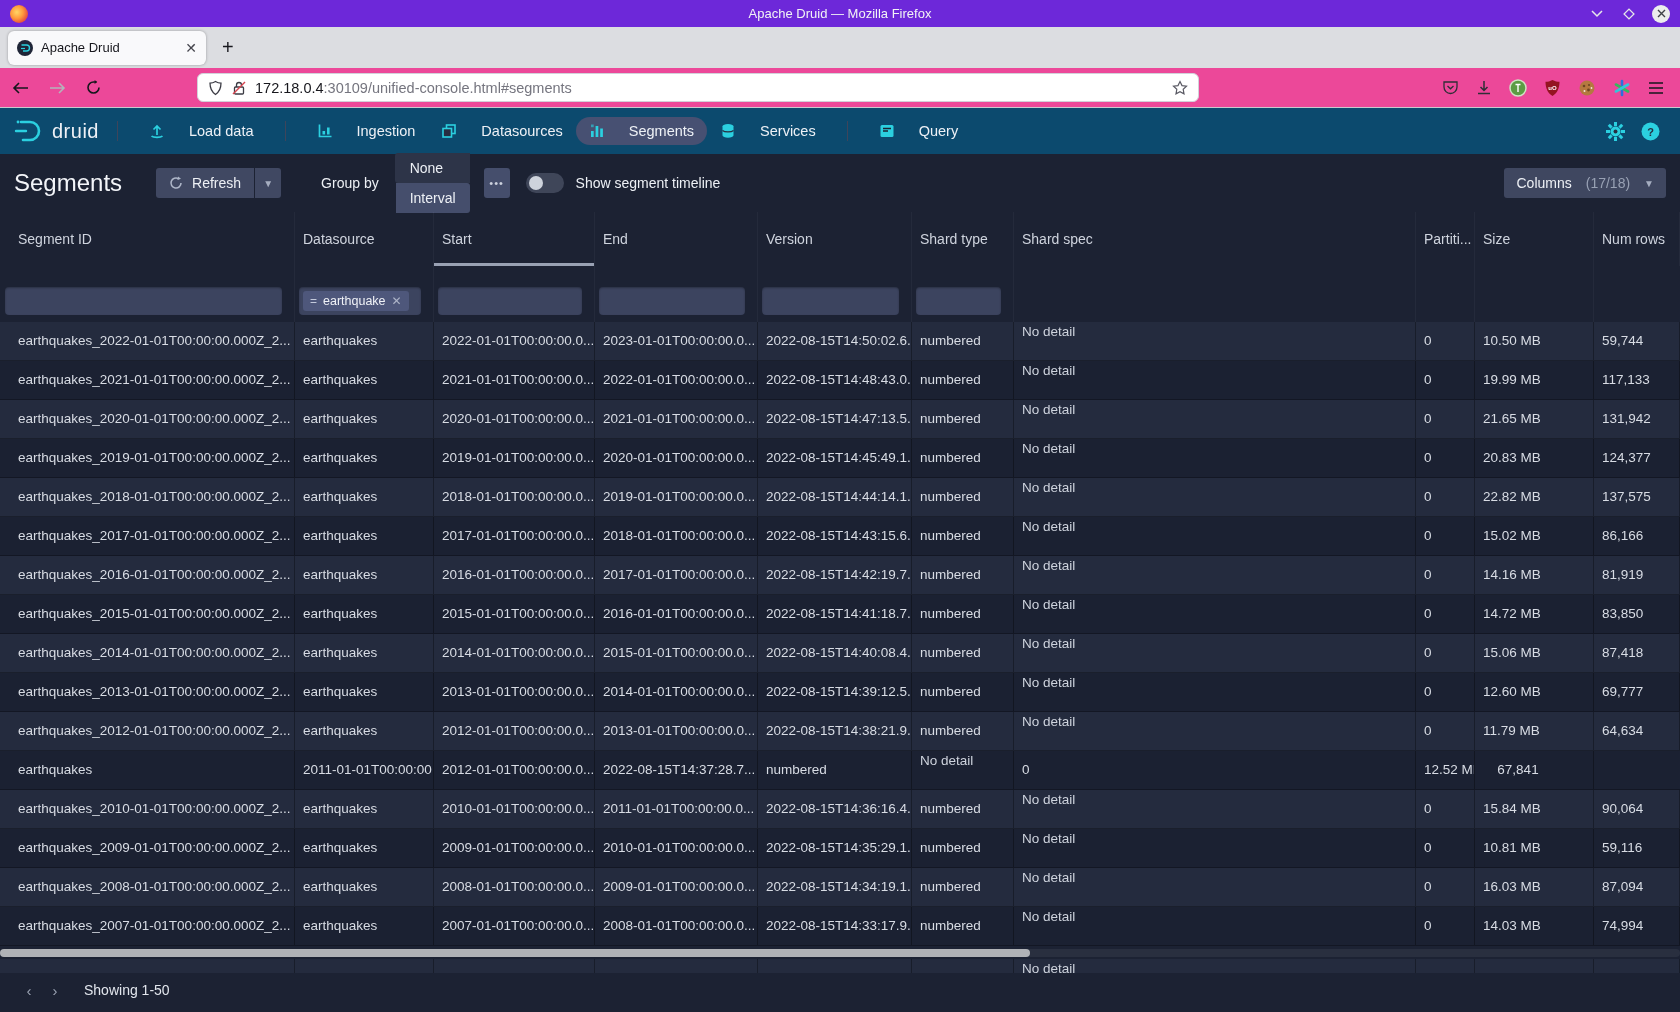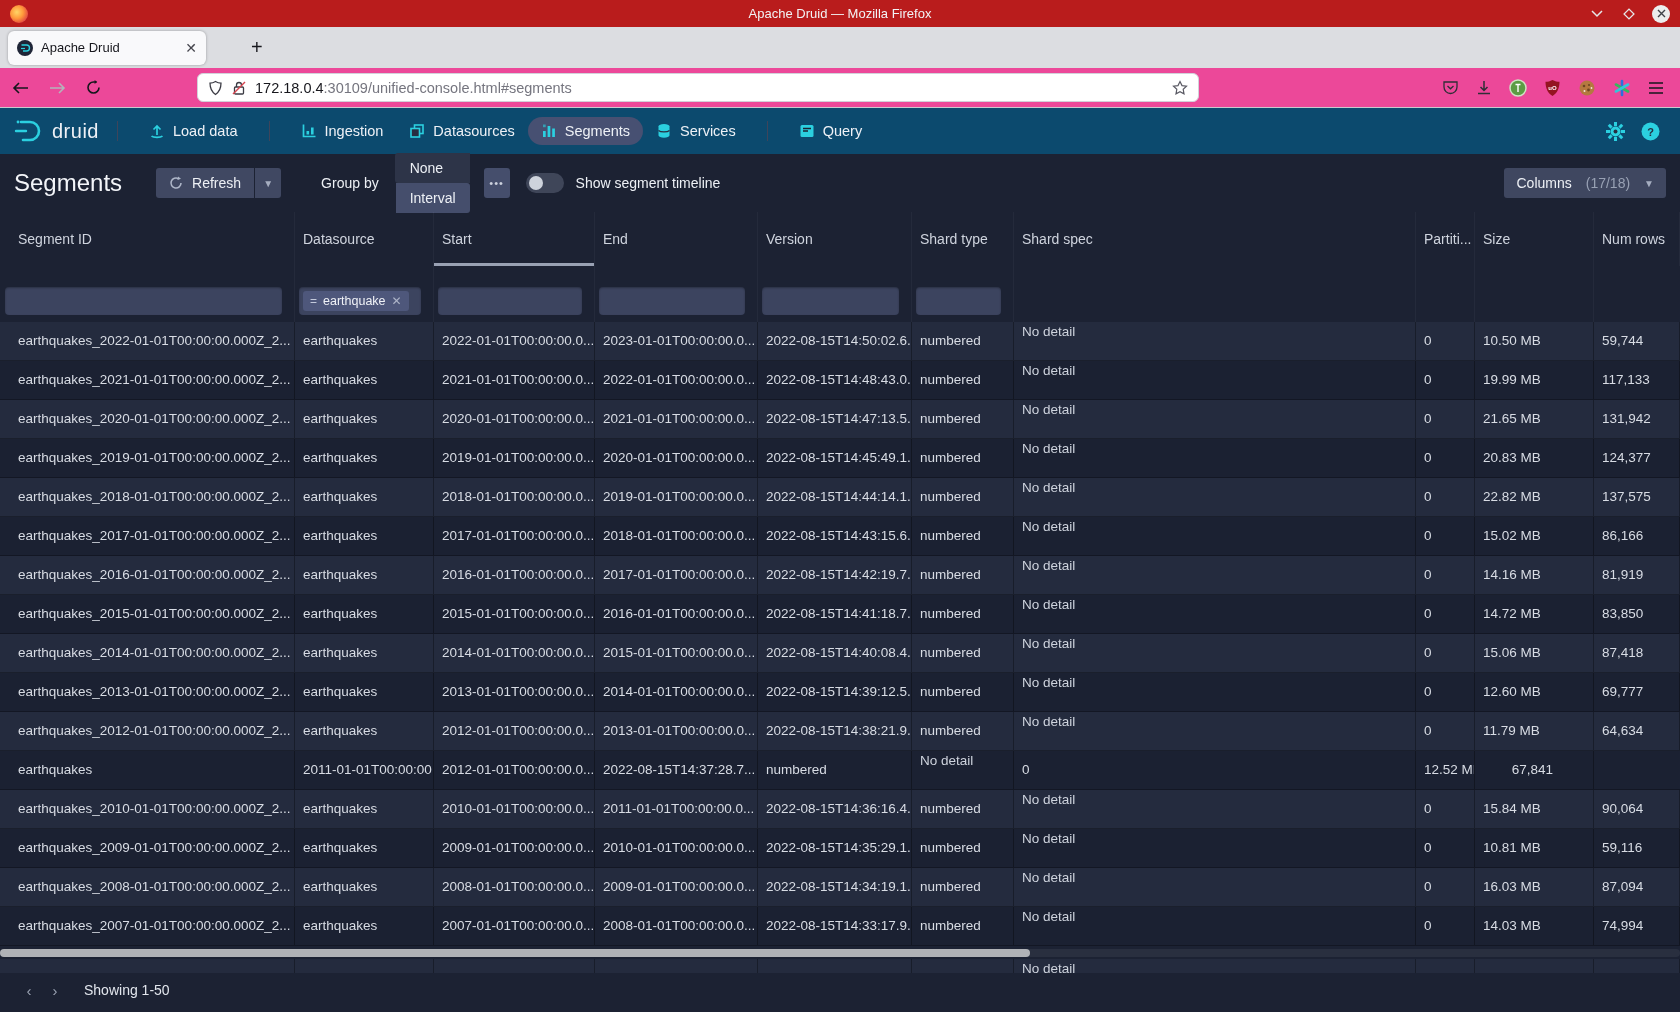"Apache Druid — Mozilla Firefox" .titlebar { background: #b91c1c -> #6d28d9 }
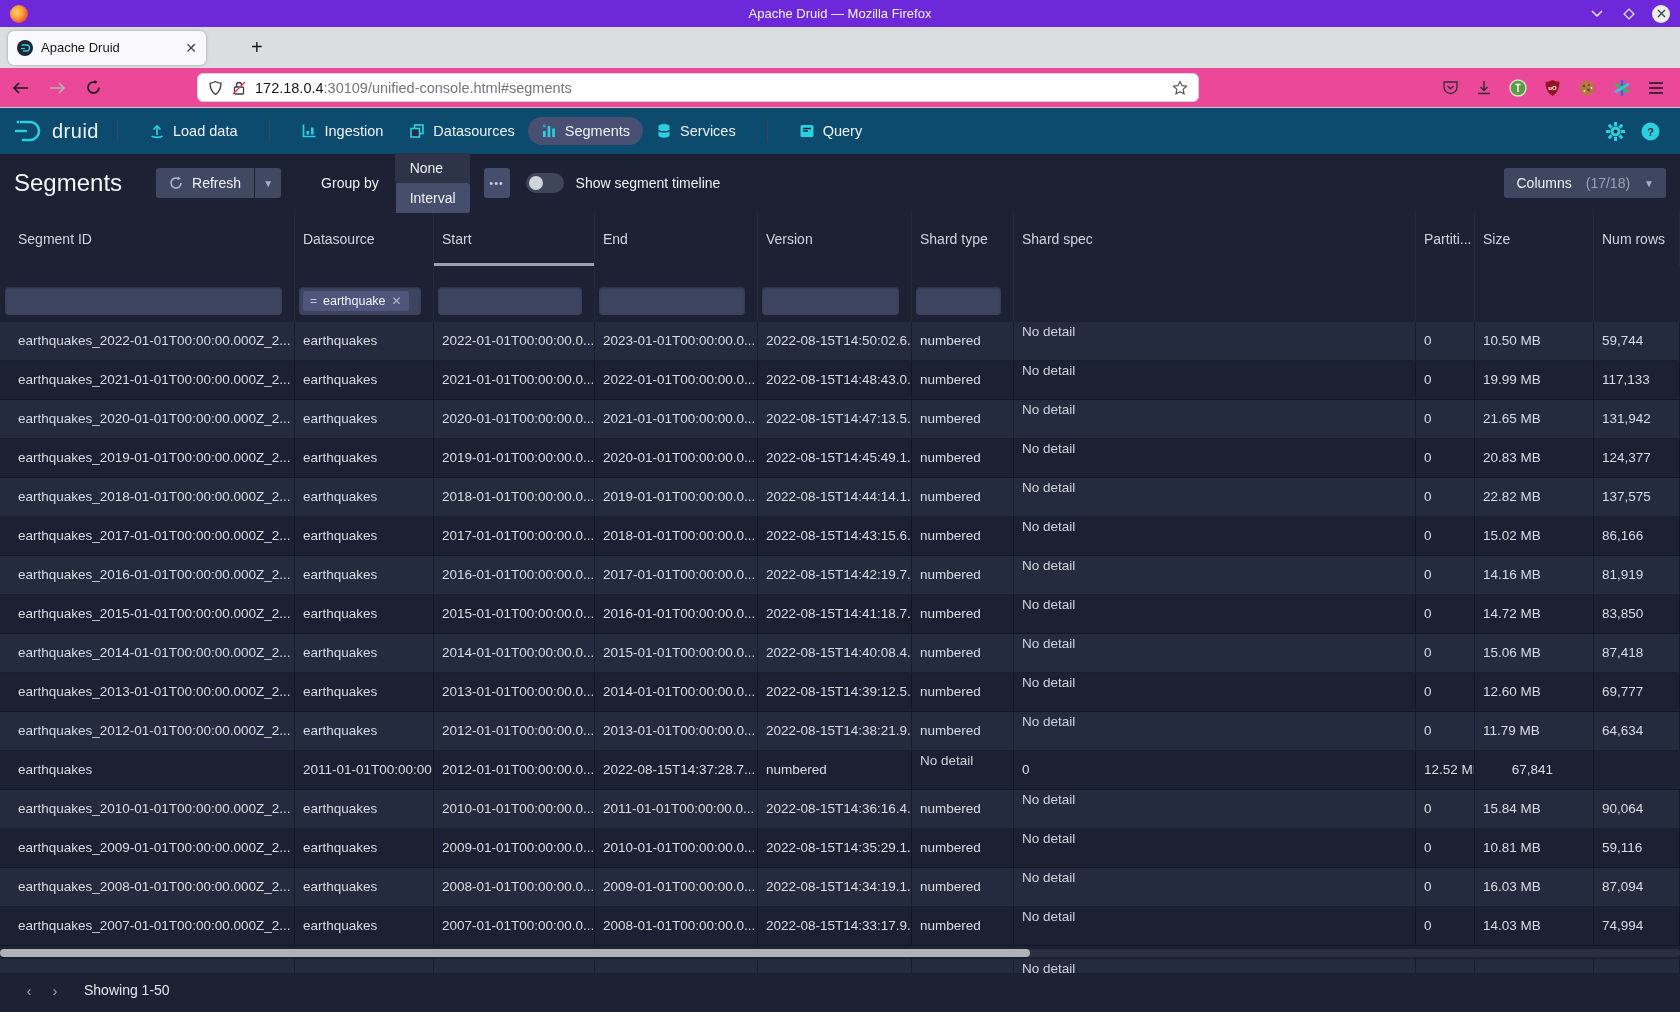"Apache Druid" .tabstrip { gap: 29px -> none }
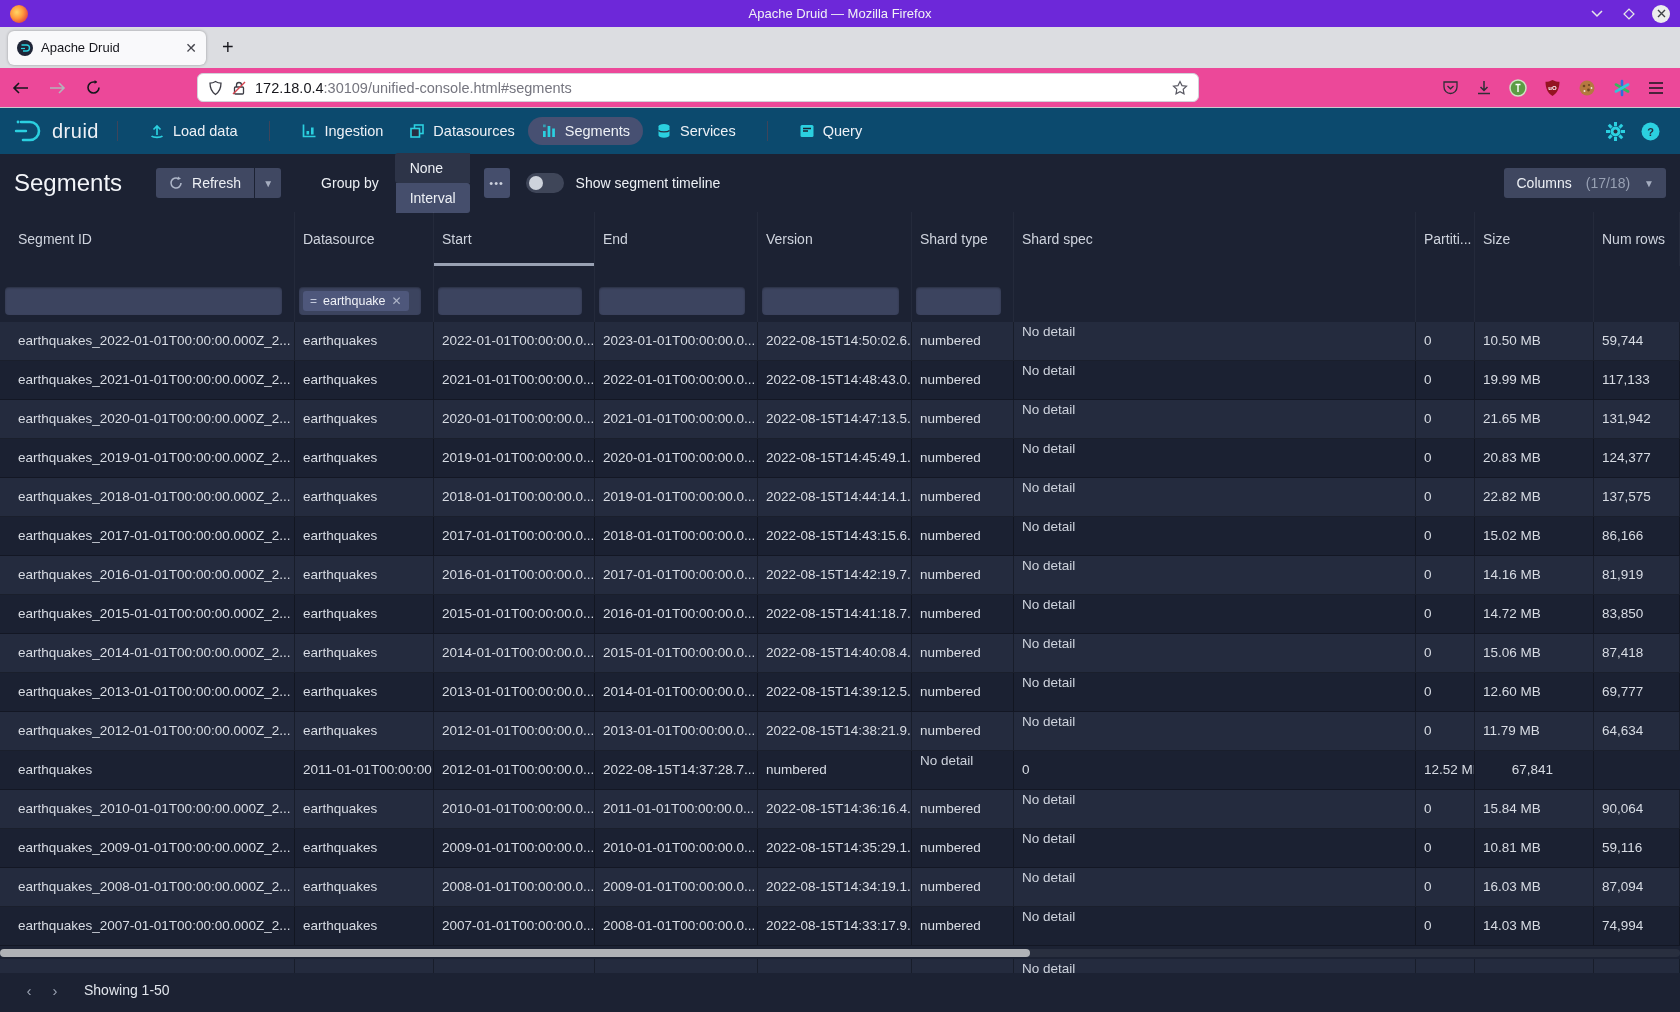"Load data" .nav-item { gap: 8px -> 24px }
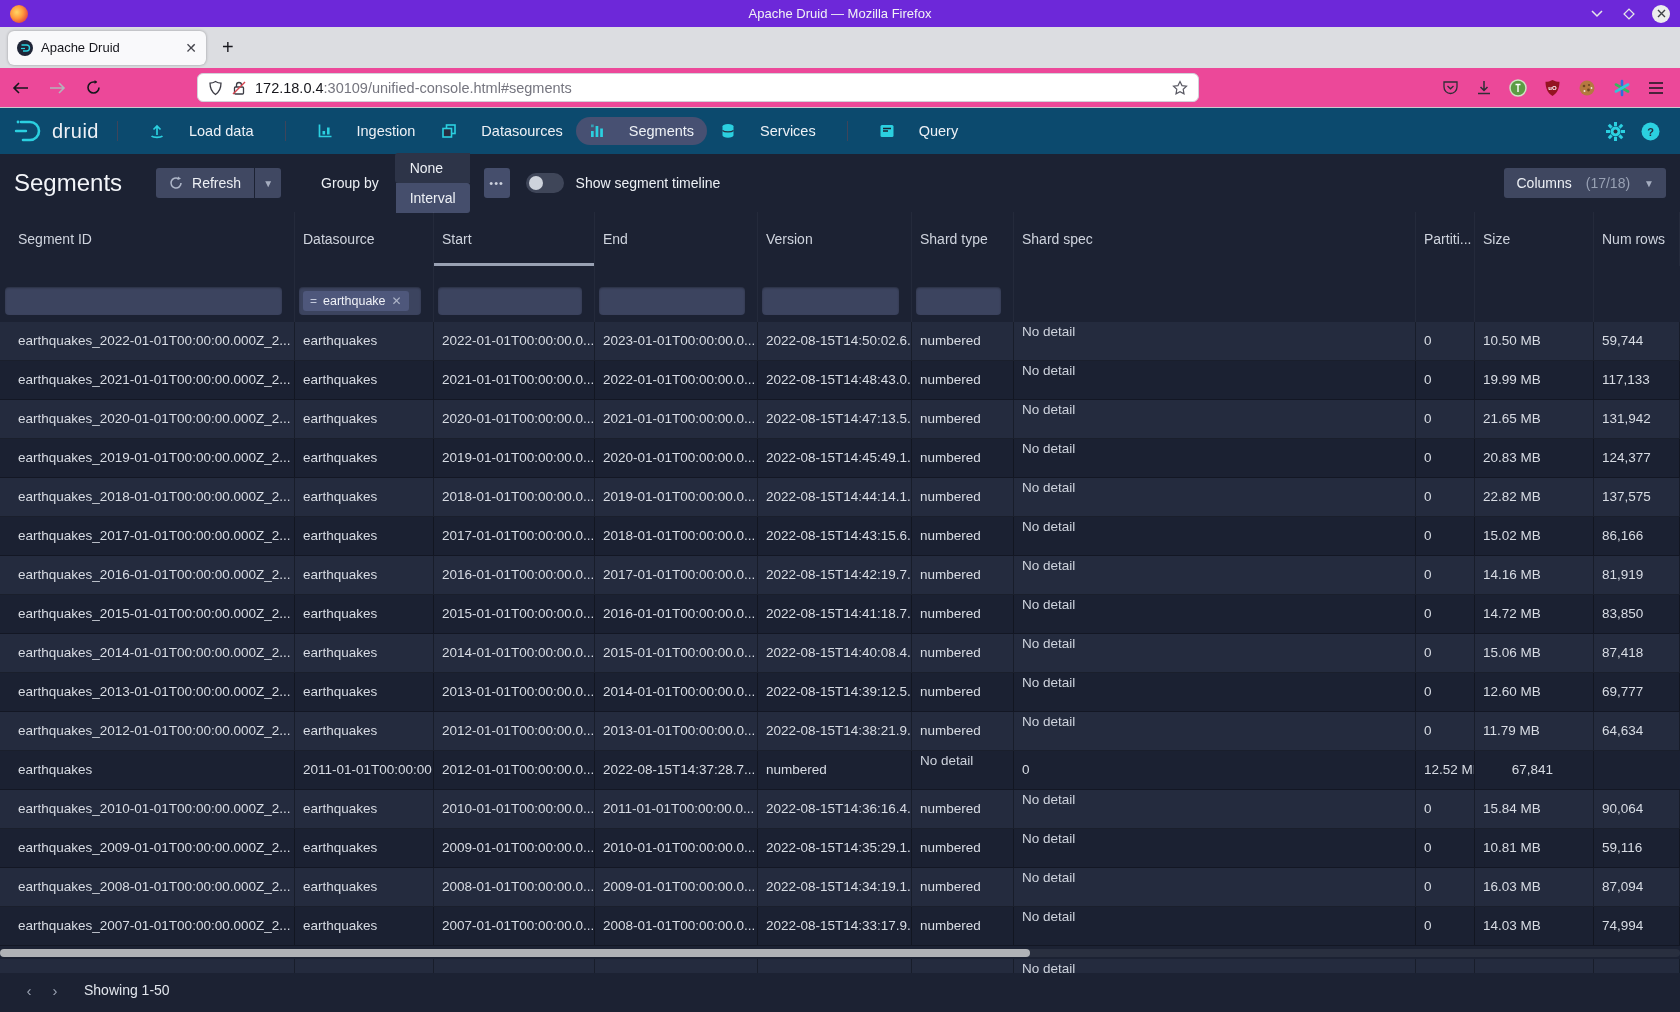"59,744" .td.numrows { text-align: right -> center }
